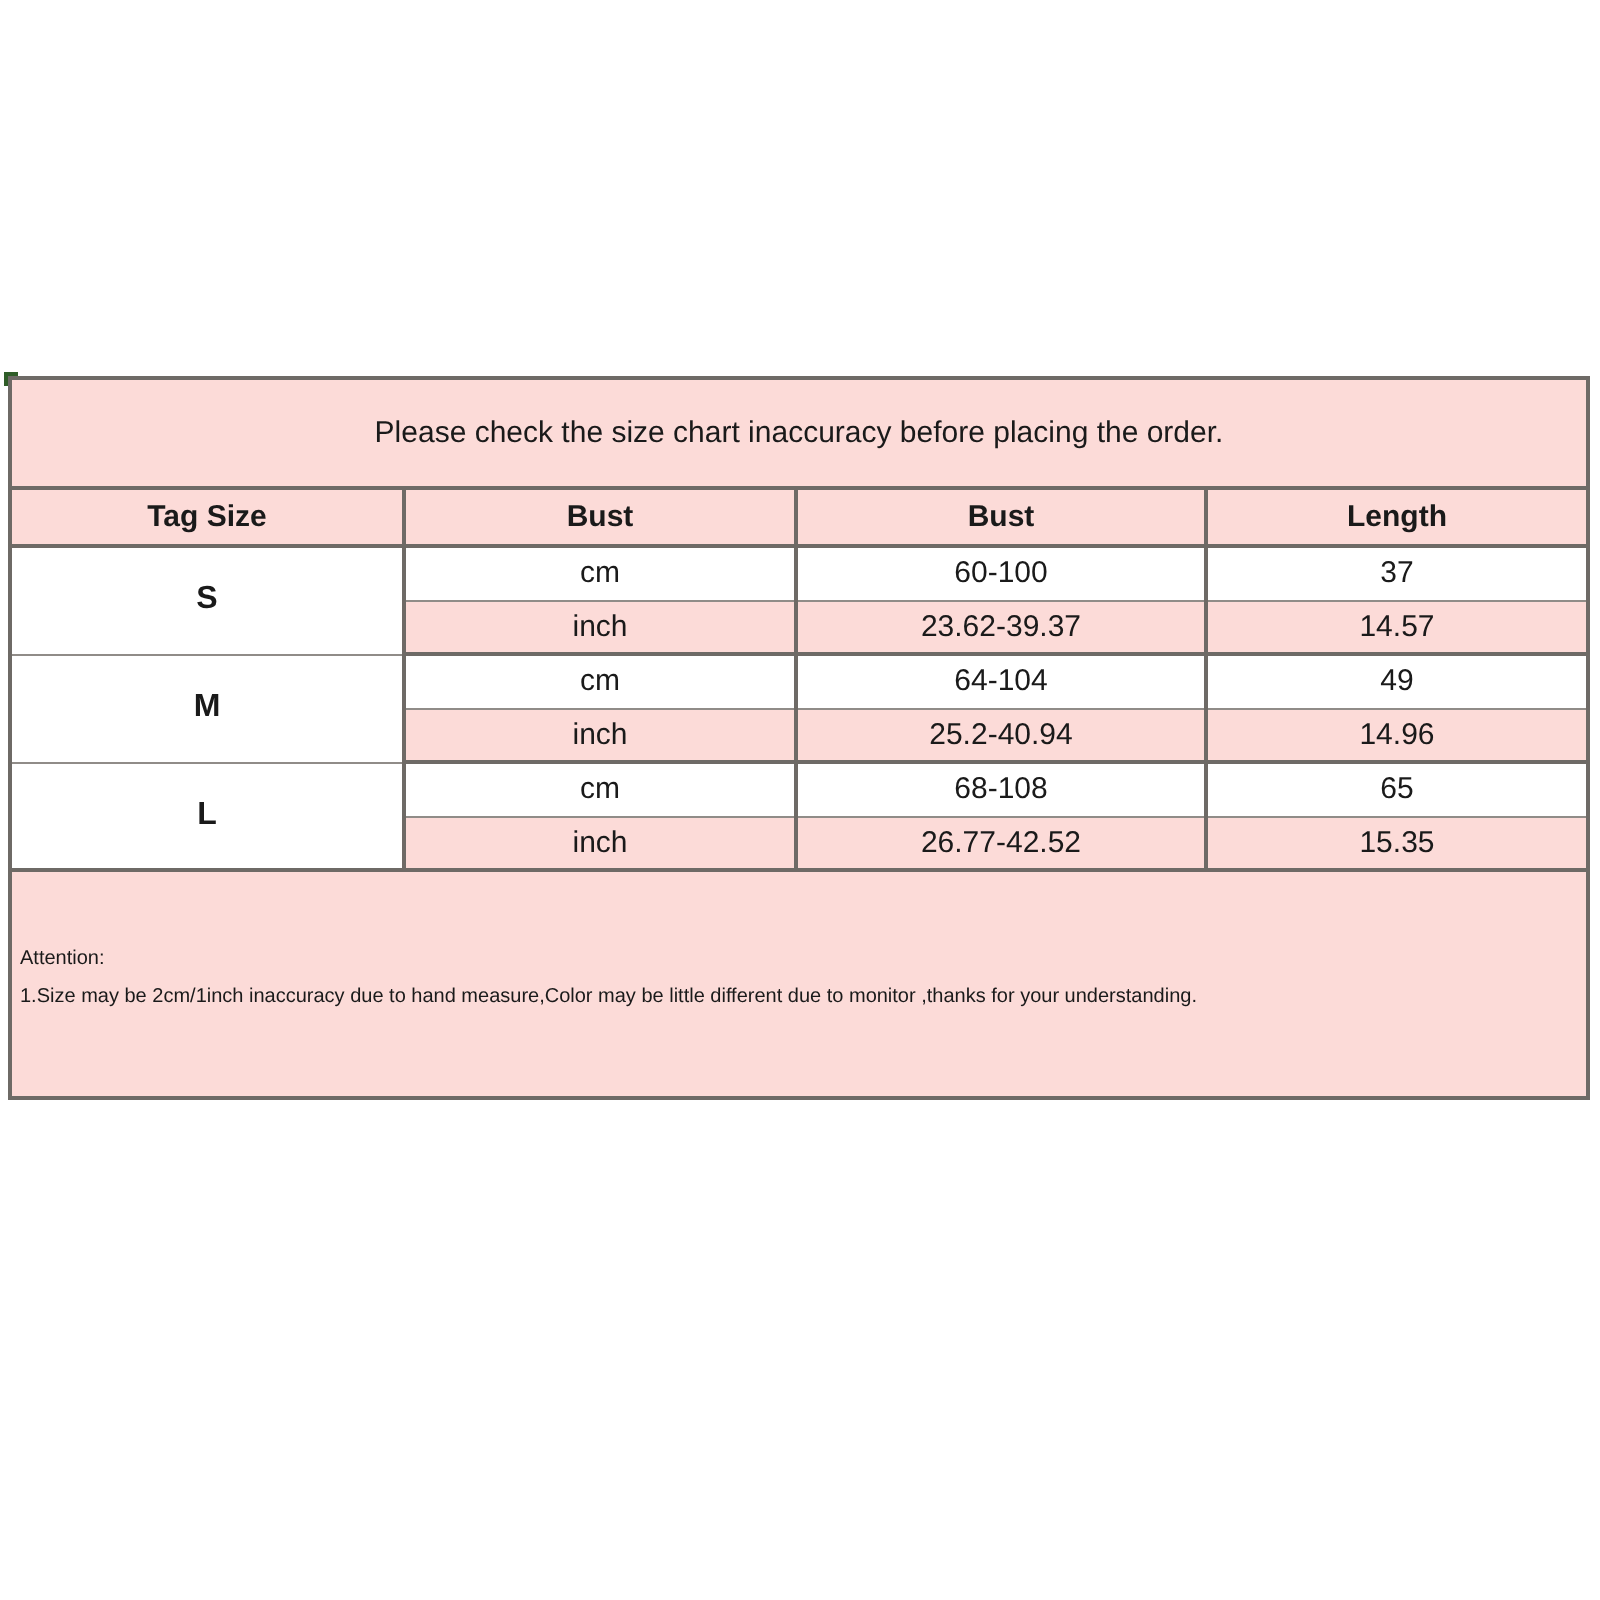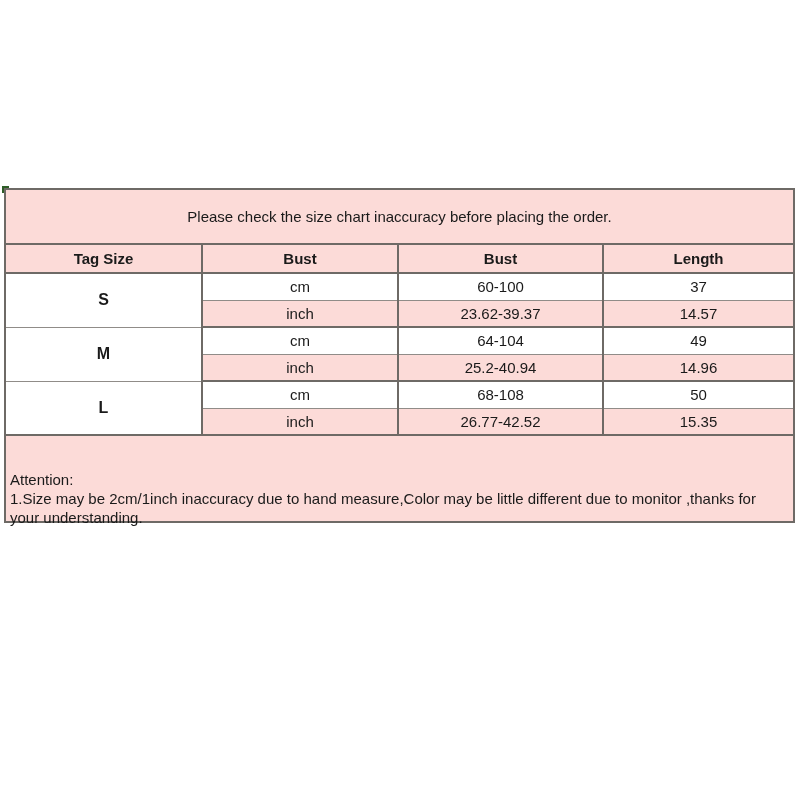"50" td { text: 50 -> 65 }
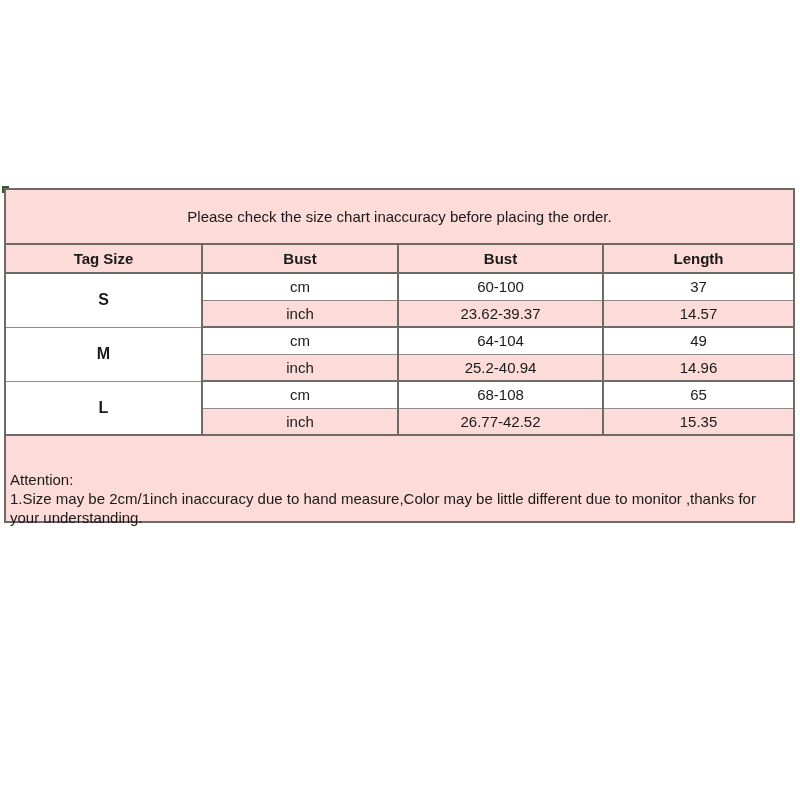"Attention:" .attention { font-size: 15px -> 10px; height: 85px -> 112px }
